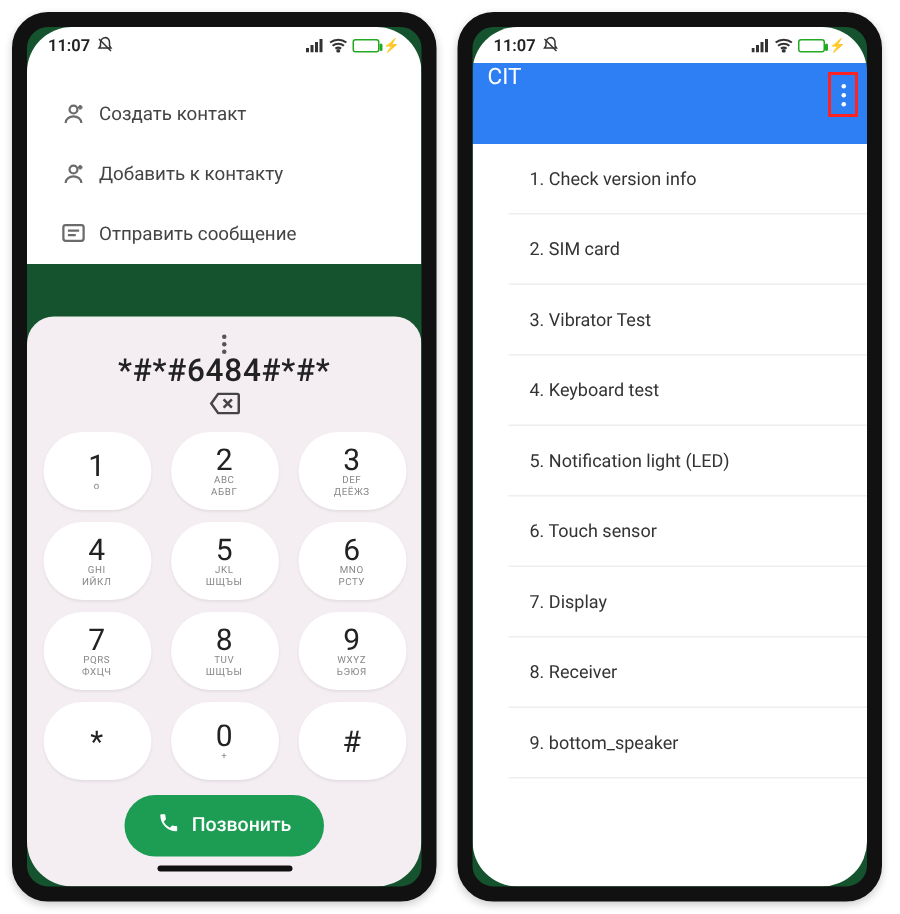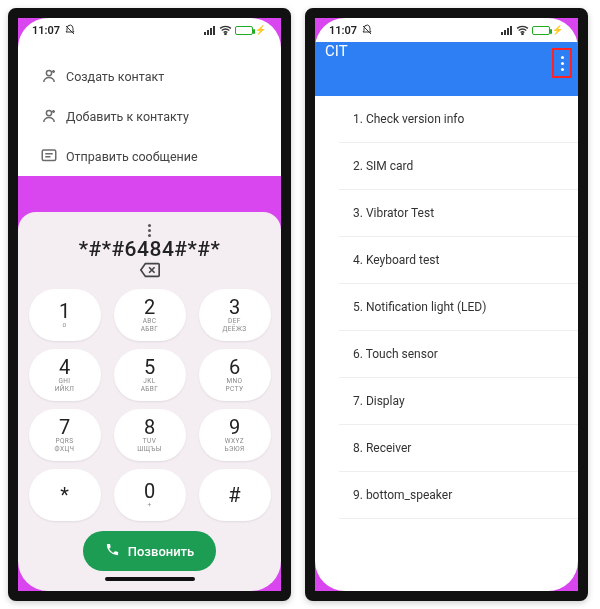"11:07" .phone { background: #d946ef -> #14532d; border-radius: 8px -> 24px }
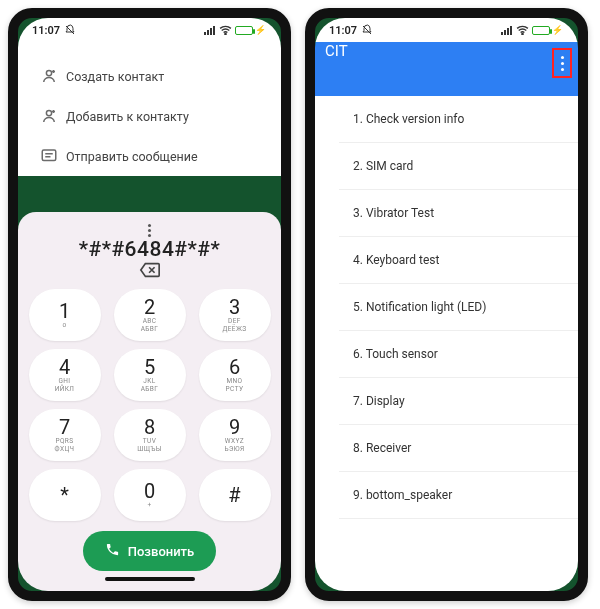"JKL" span.sub { text: АБВГ -> ШЩЪЫ }
